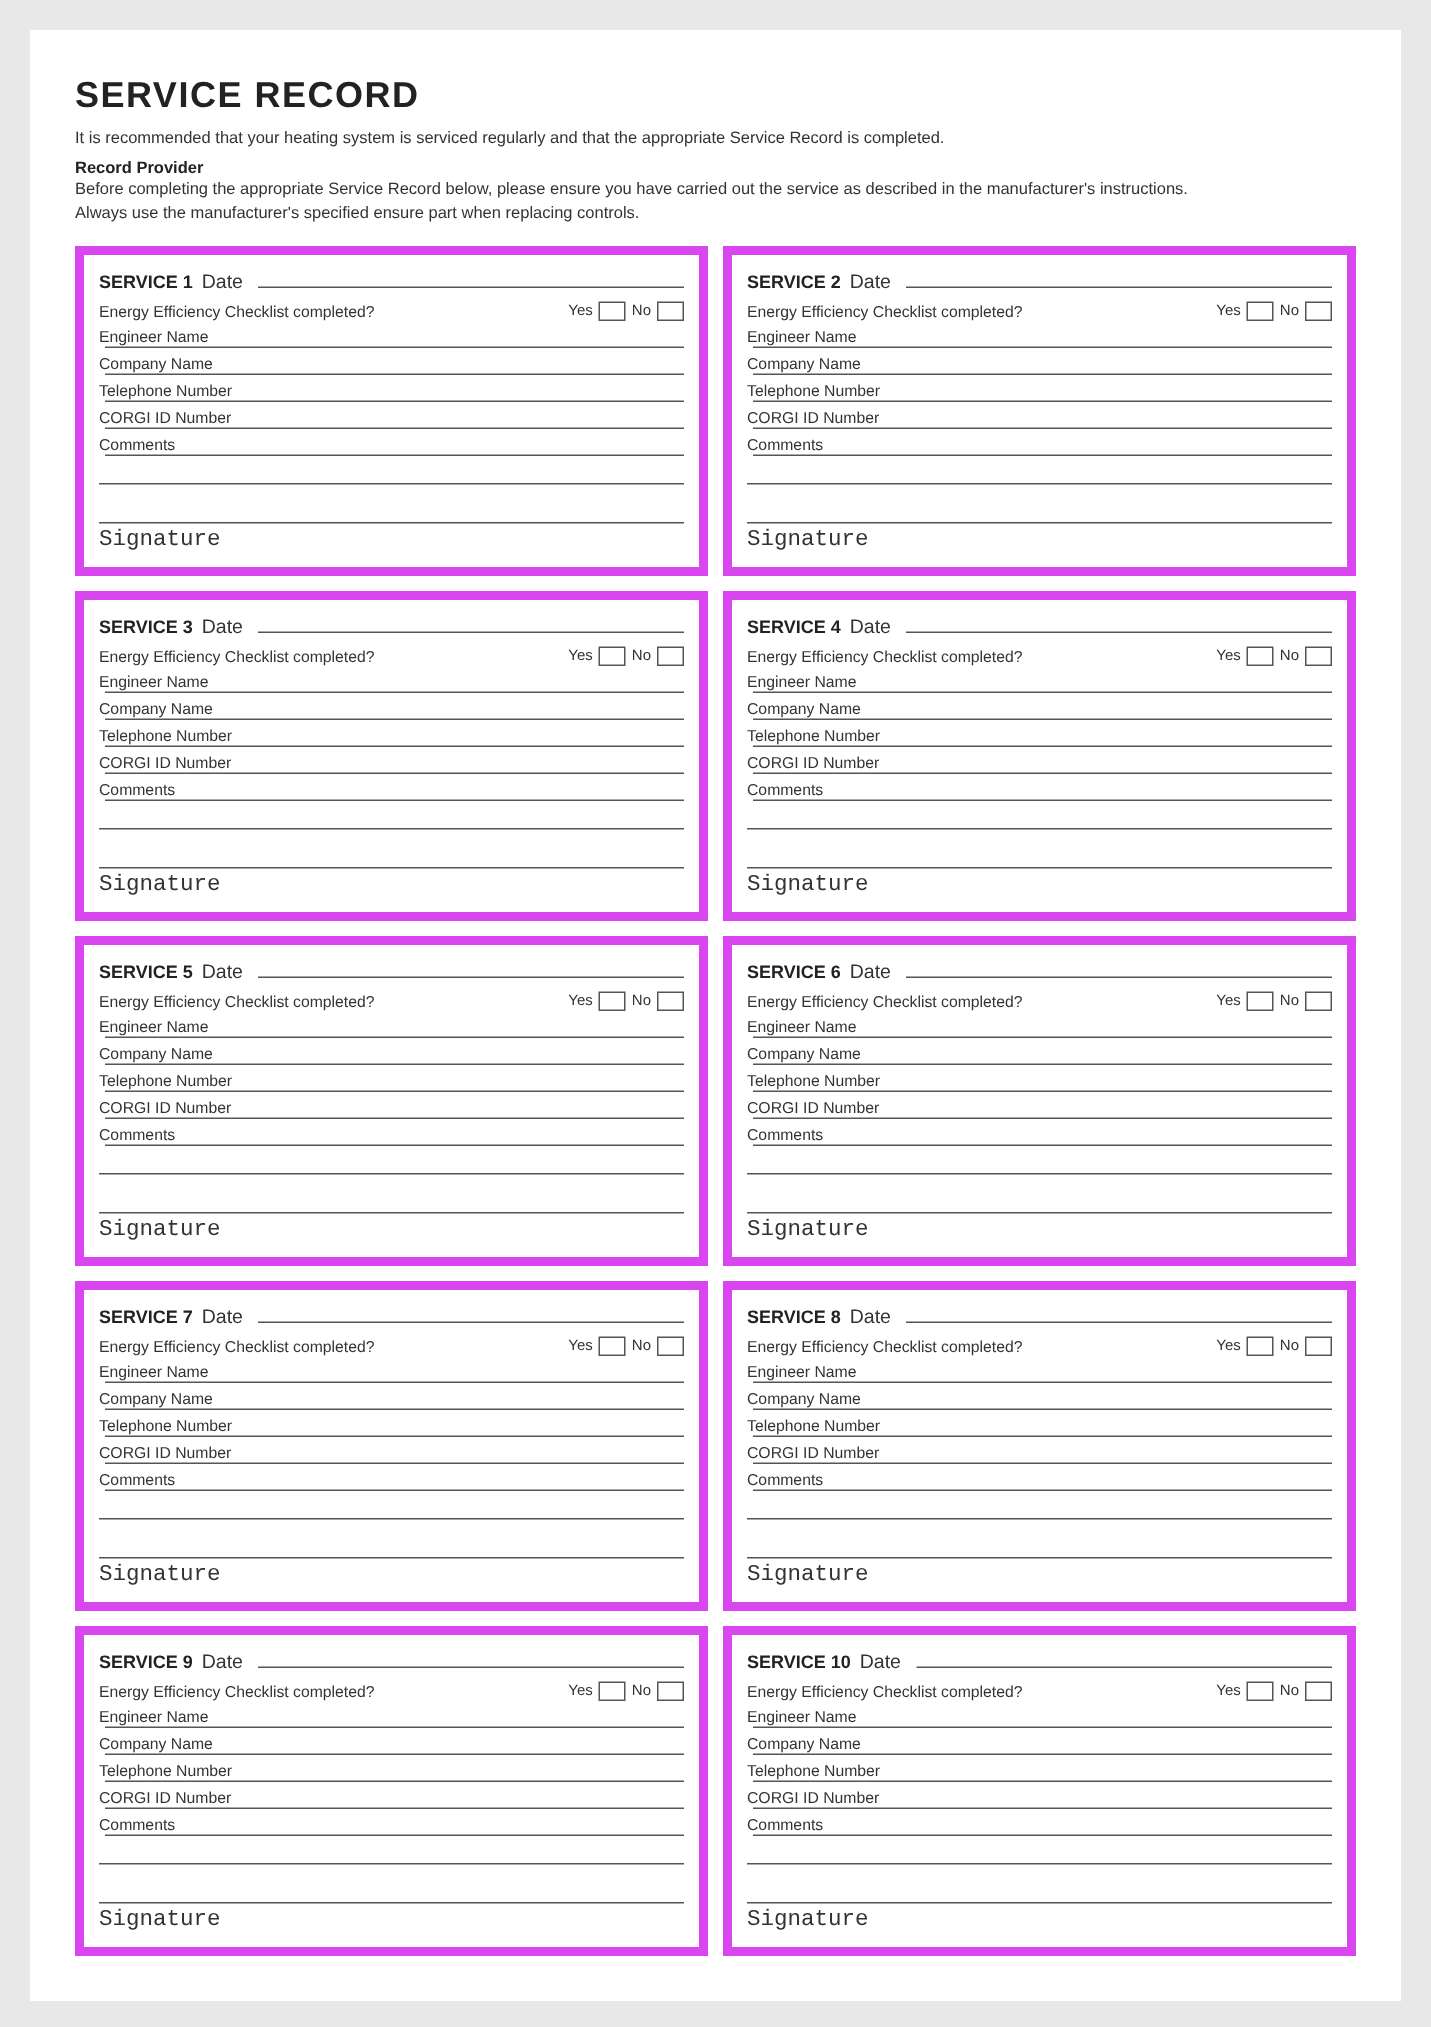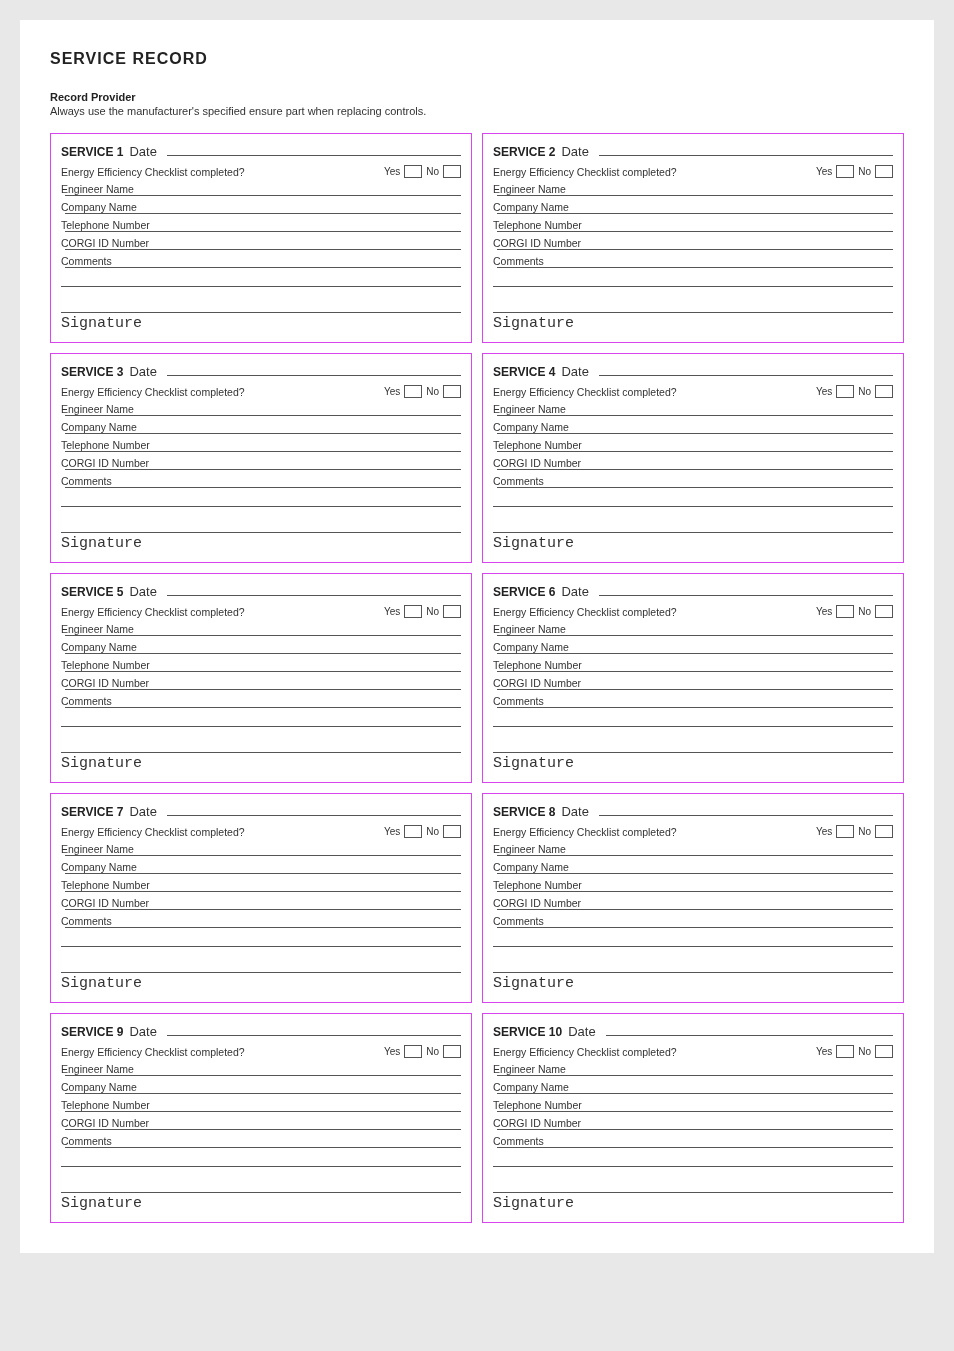"SERVICE RECORD" h1.title { font-size: 16px -> 24px; margin-bottom: 23px -> 8px }
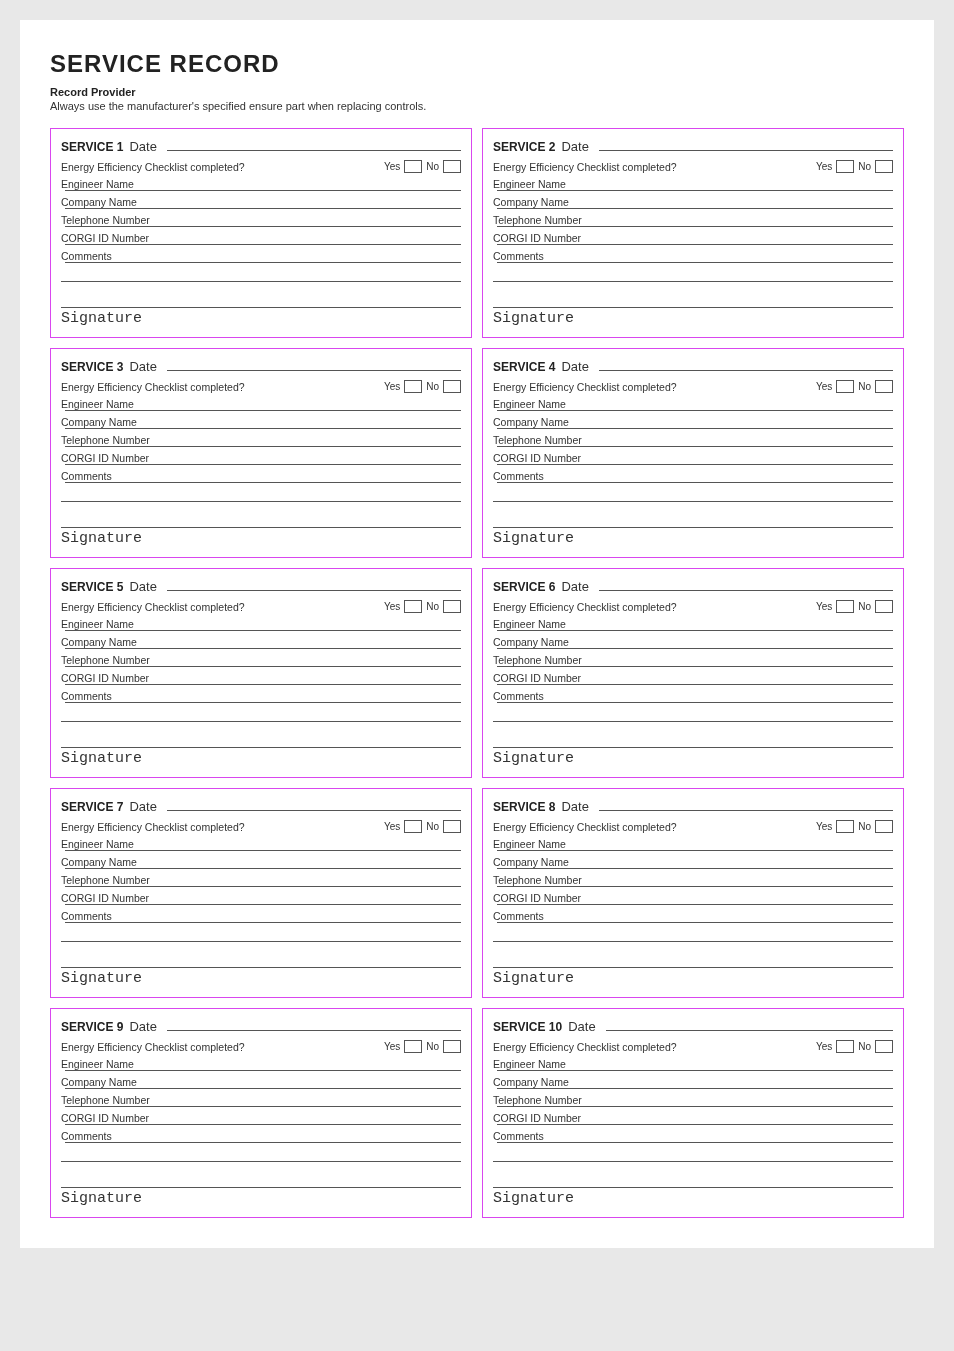"It is recommended that your" p.intro-text { html: none -> <p>It is recommended that your heating system is serviced regularly and that the appropriate Service Record is completed.</p> }
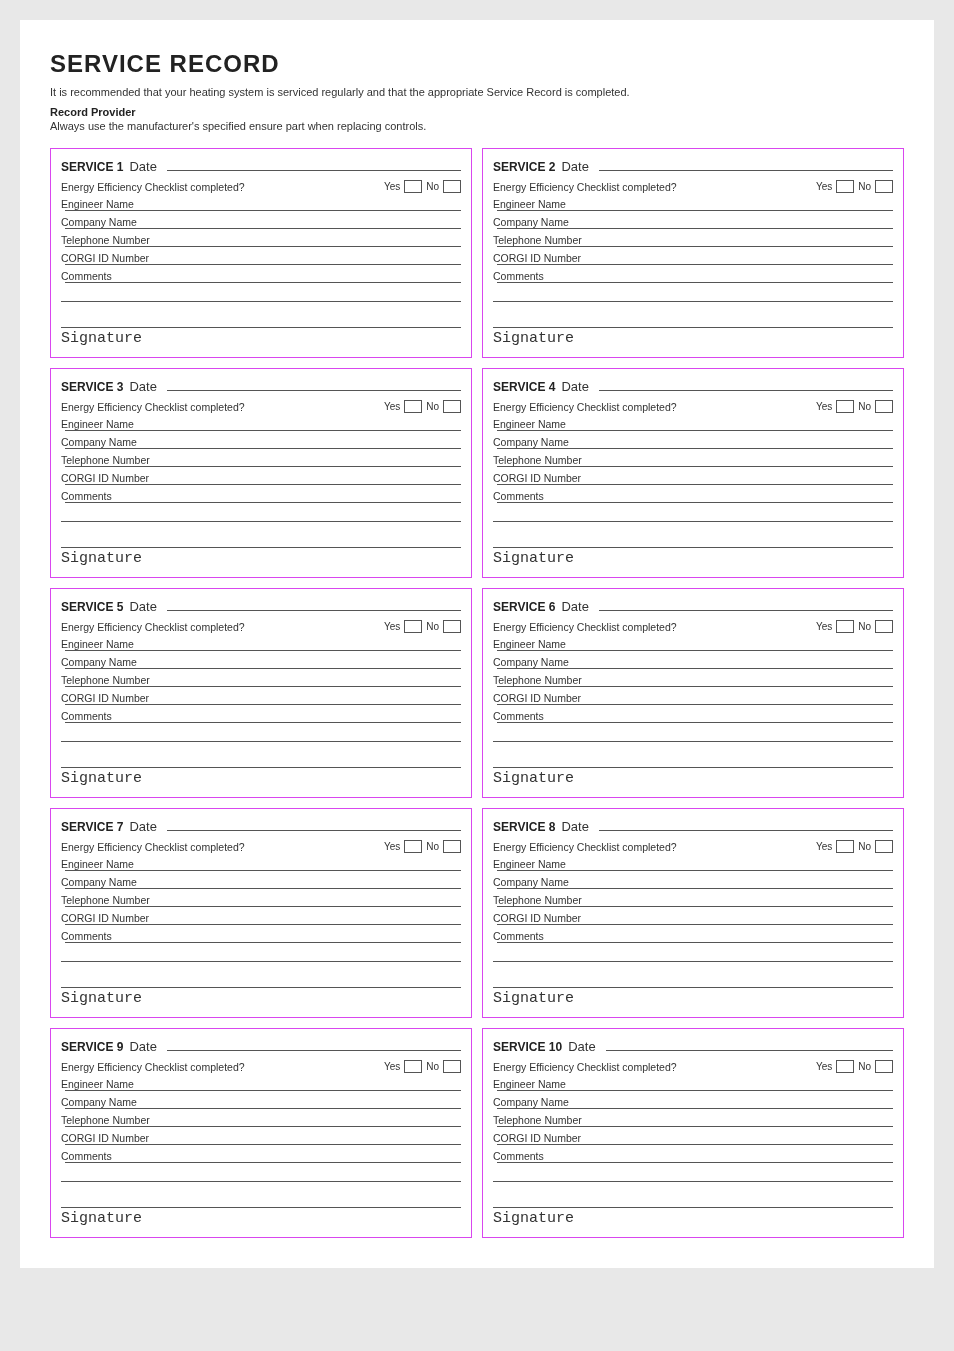"Before completing the appropriate" p.section-desc { html: none -> <p>Before completing the appropriate Service Record below, please ensure you have carried out the service as described in the manufacturer's instructions.</p> }
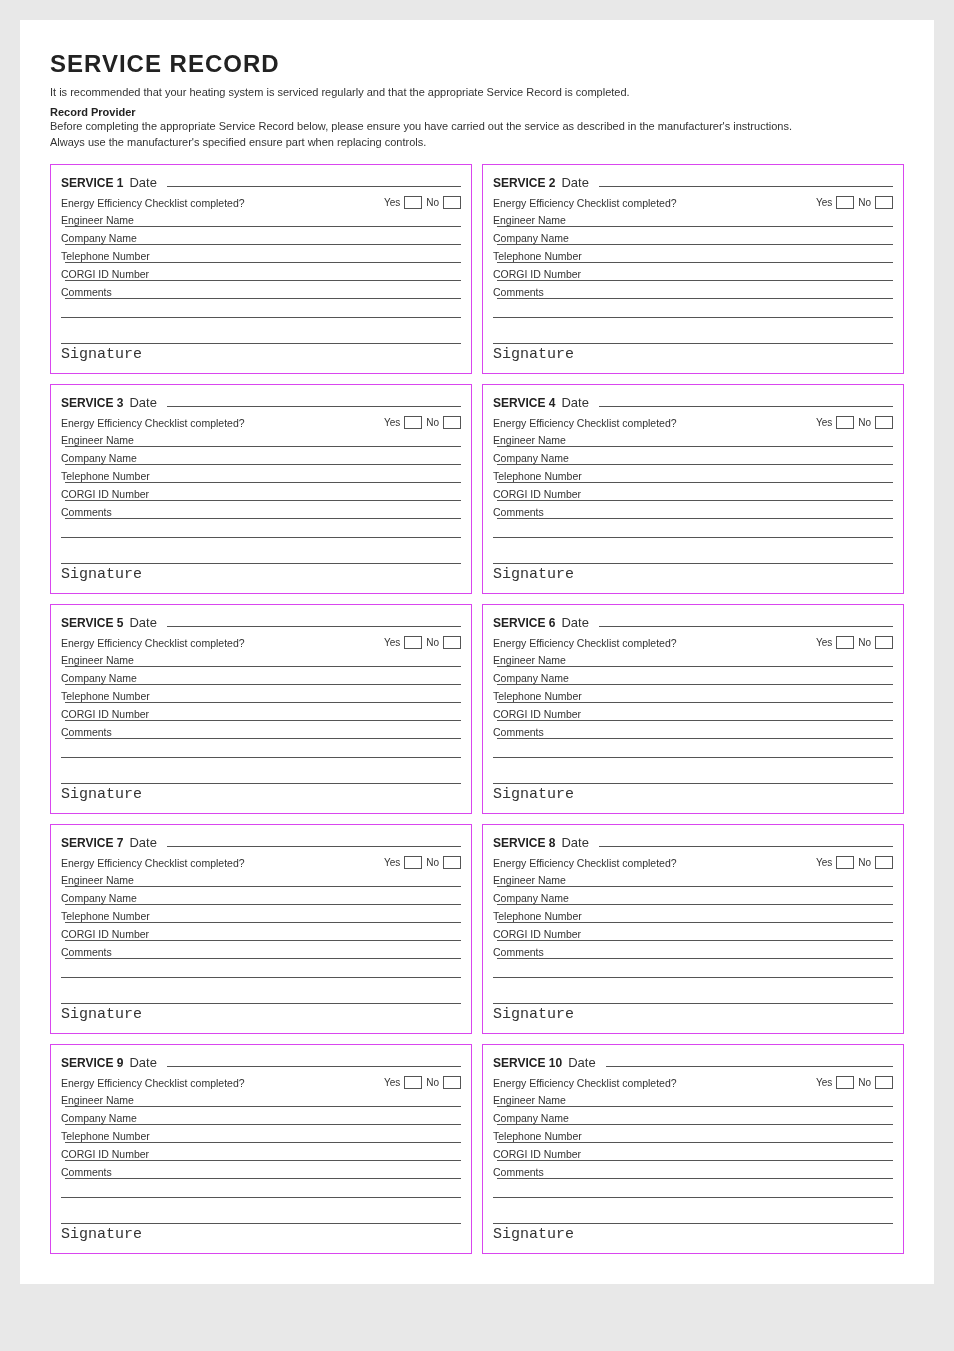"SERVICE 1" .service-box { border: 1px solid #d946ef -> 6px solid #d946ef }
